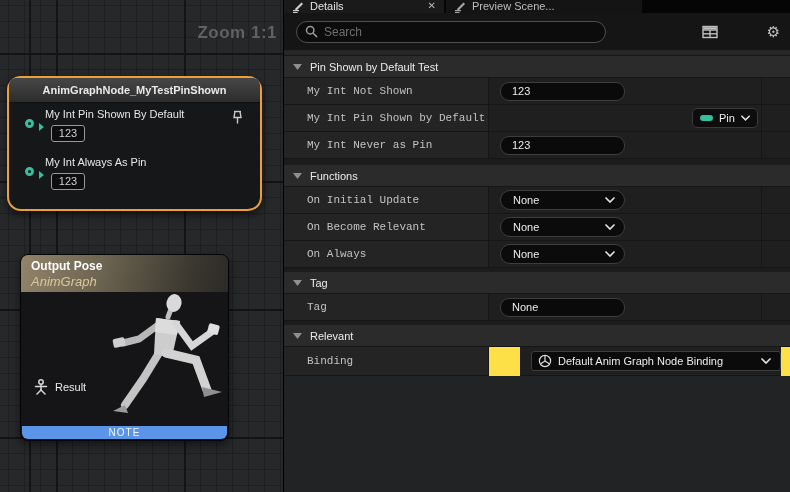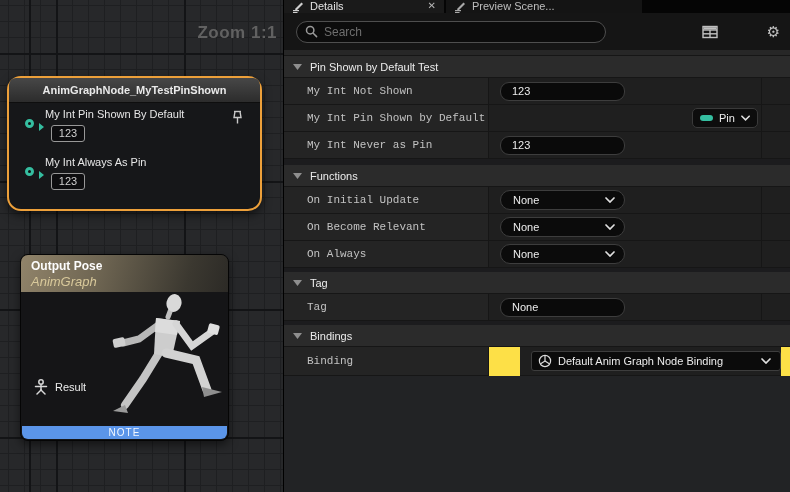"Bindings" span { text: Bindings -> Relevant }
